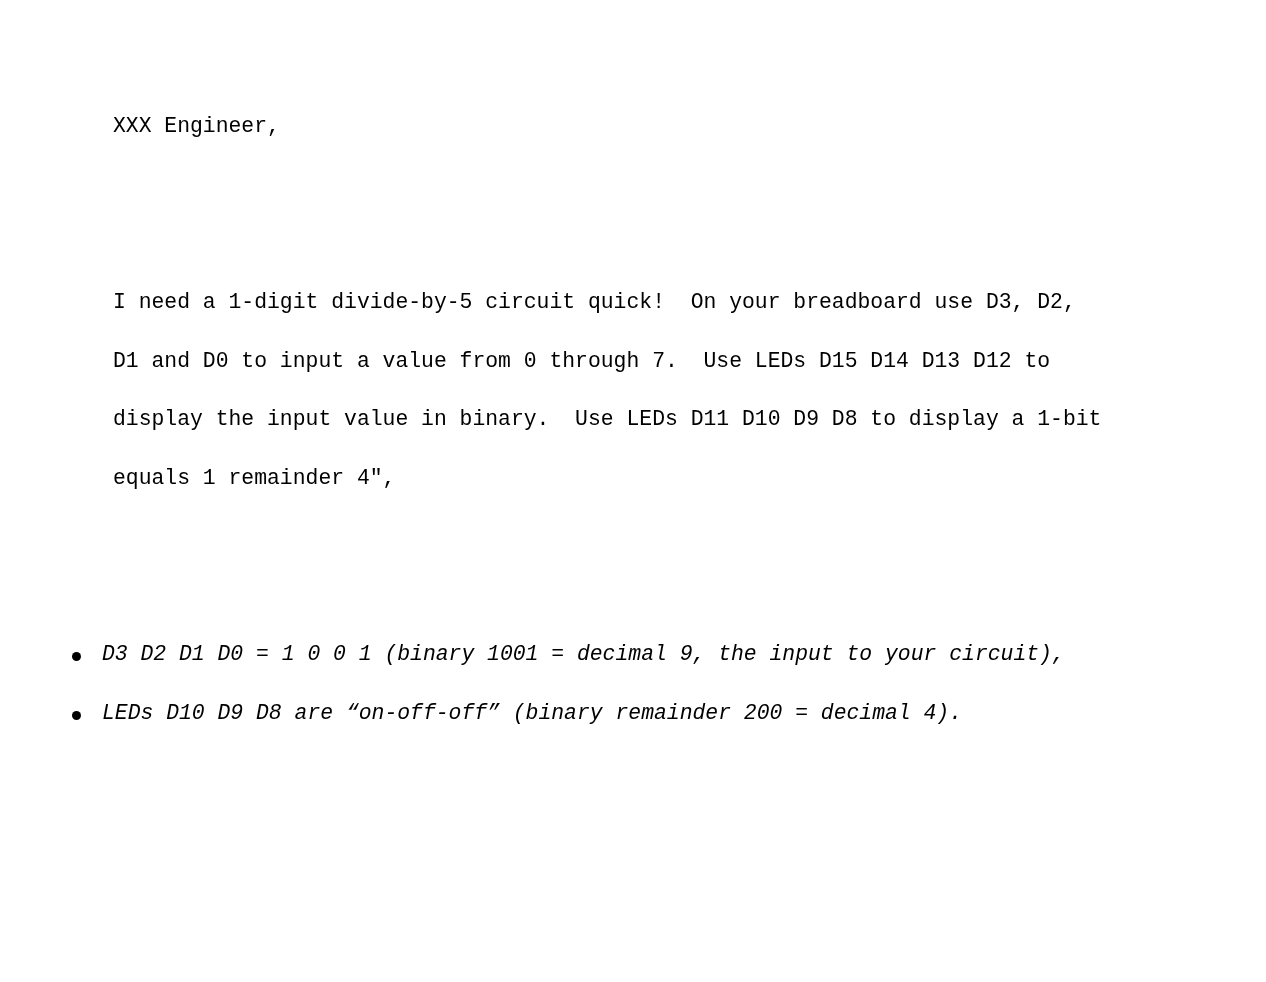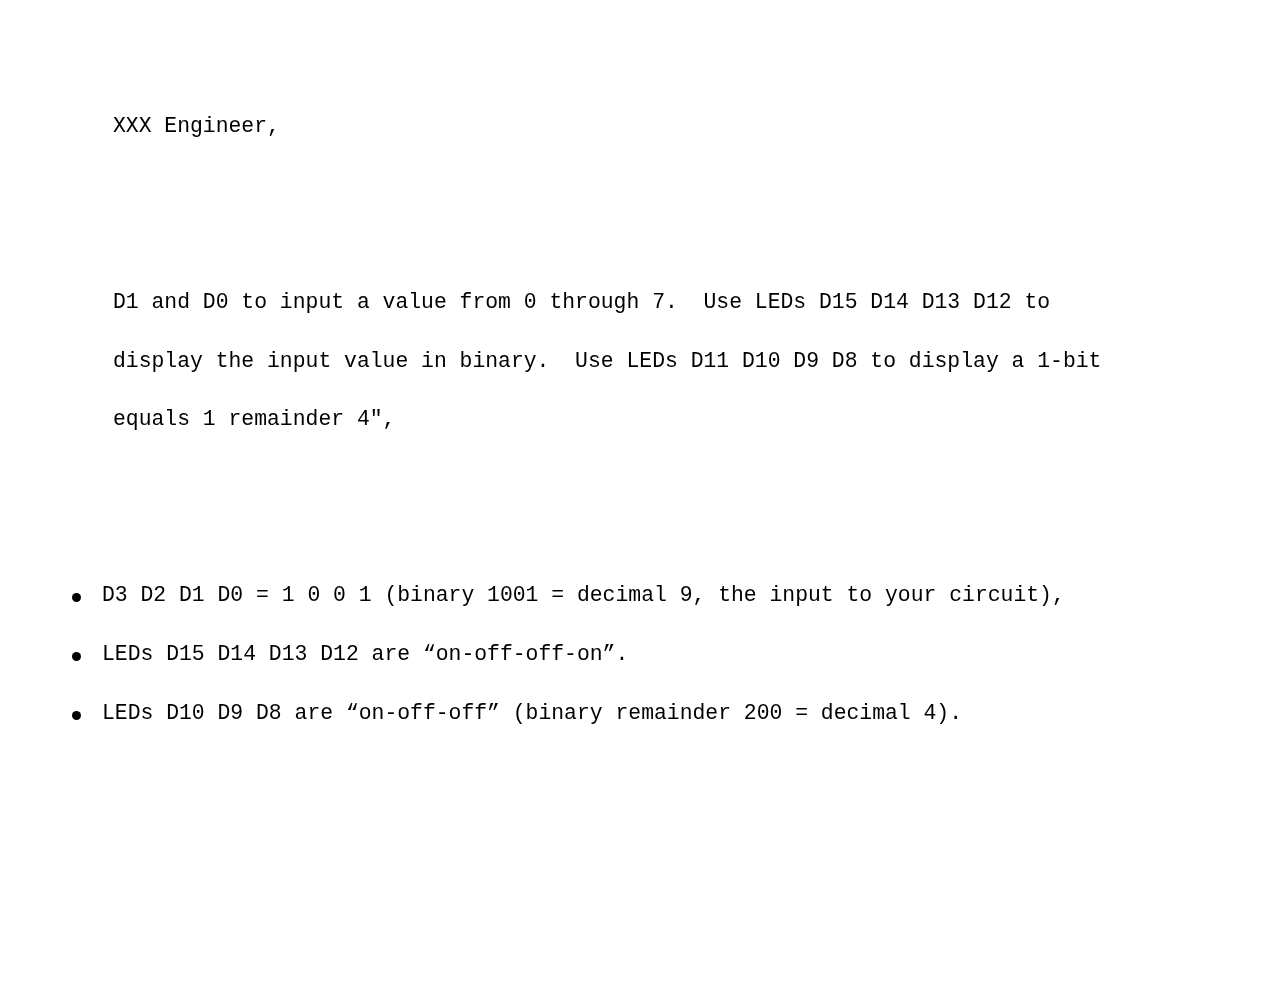"I need a 1-digit divide-by-5" span.line { html: none -> <span>I need a 1-digit divide-by-5 circuit quick! On your breadboard use D3, D2,</span> }
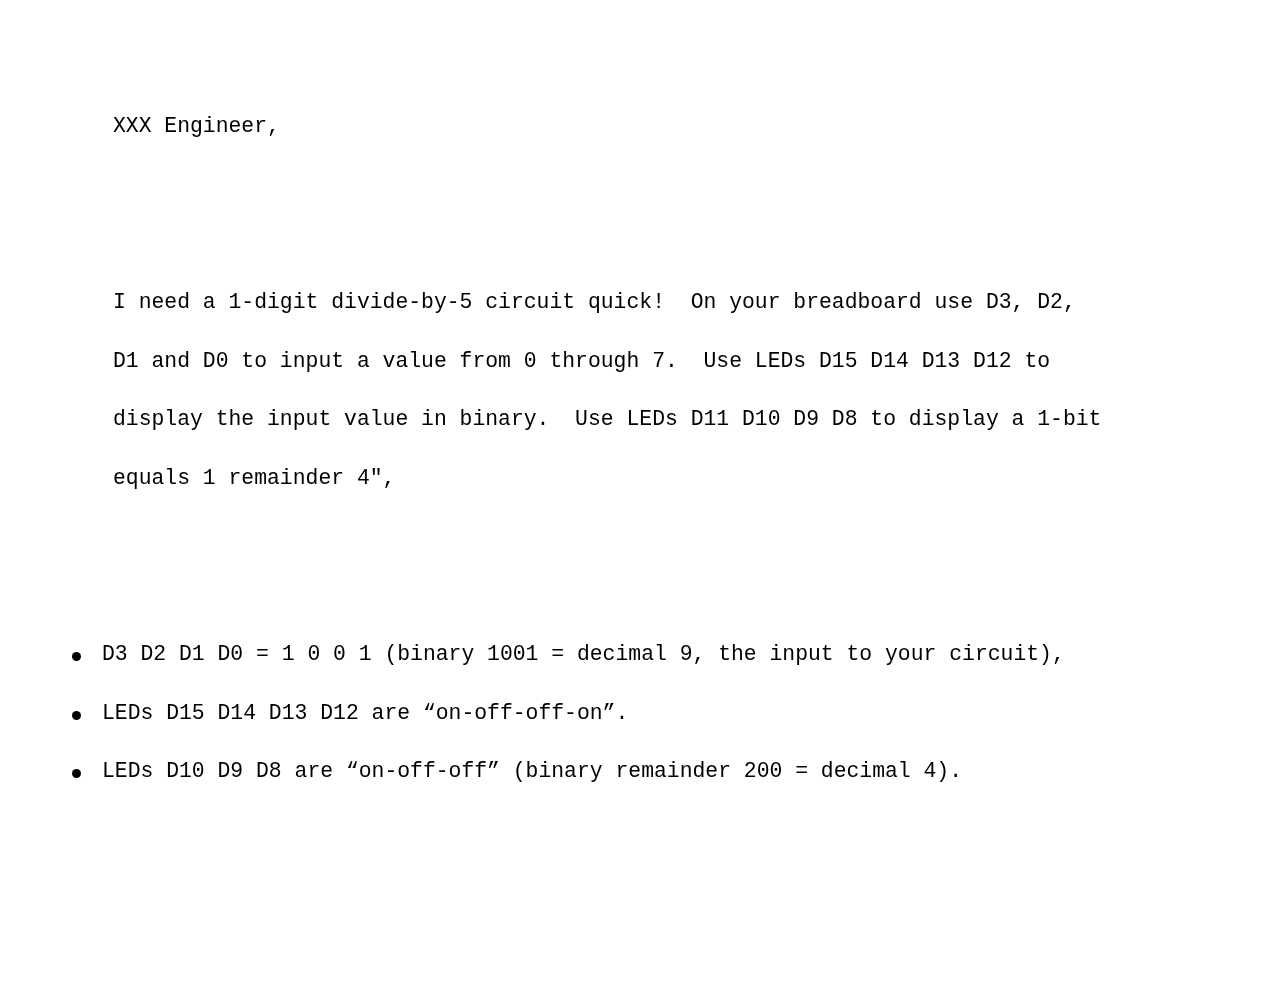"D3 D2 D1 D0 =" ul.bullets > li { font-style: none -> italic }
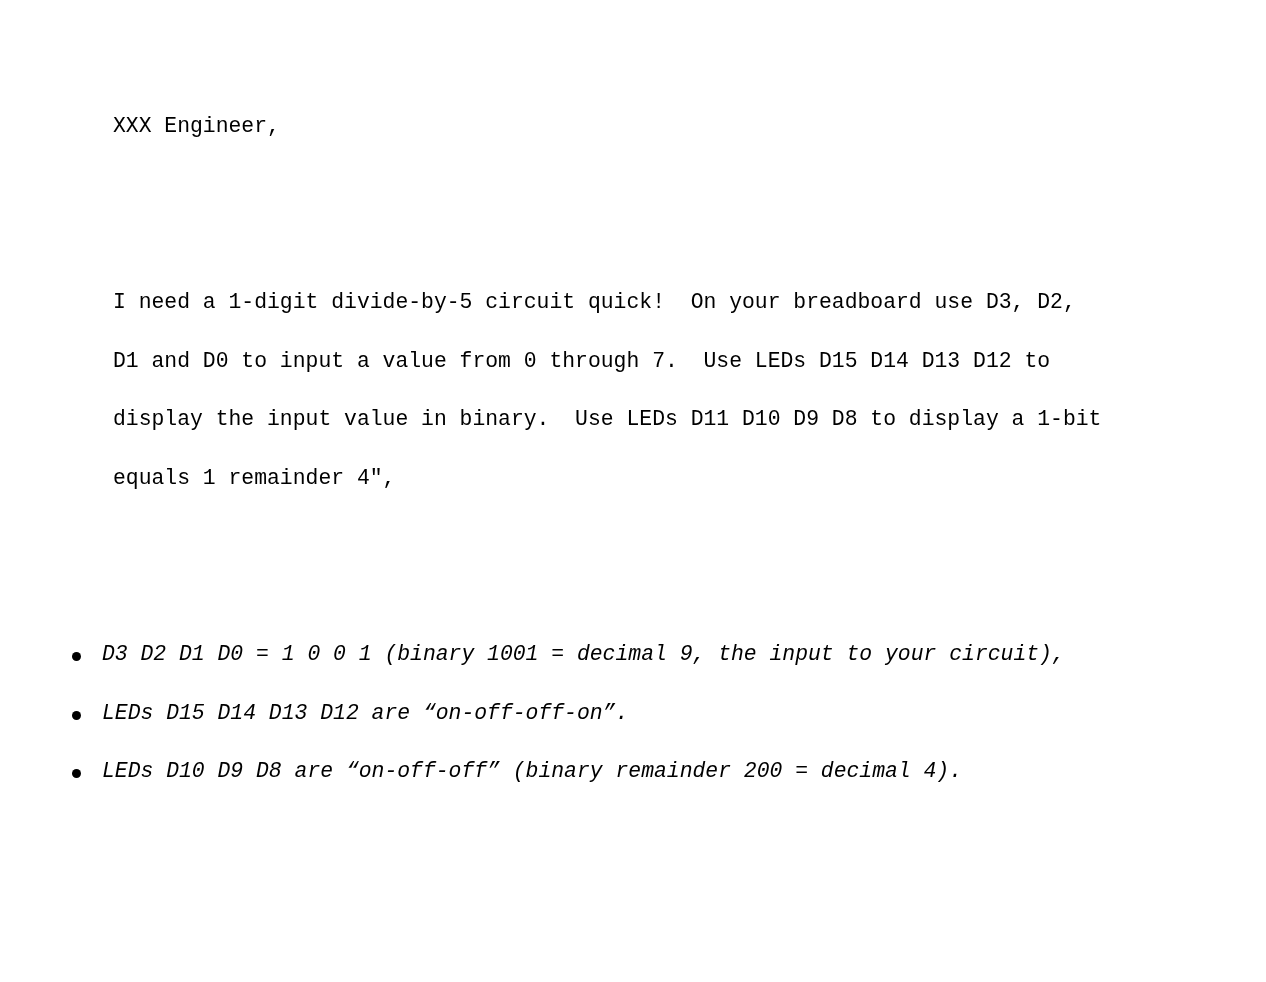"LEDs D15 D14 D13 D12" li { html: <li><span></span><span>LEDs D15 D14 D13 D12 are “on-off-off-on”.</span></li> -> none }
